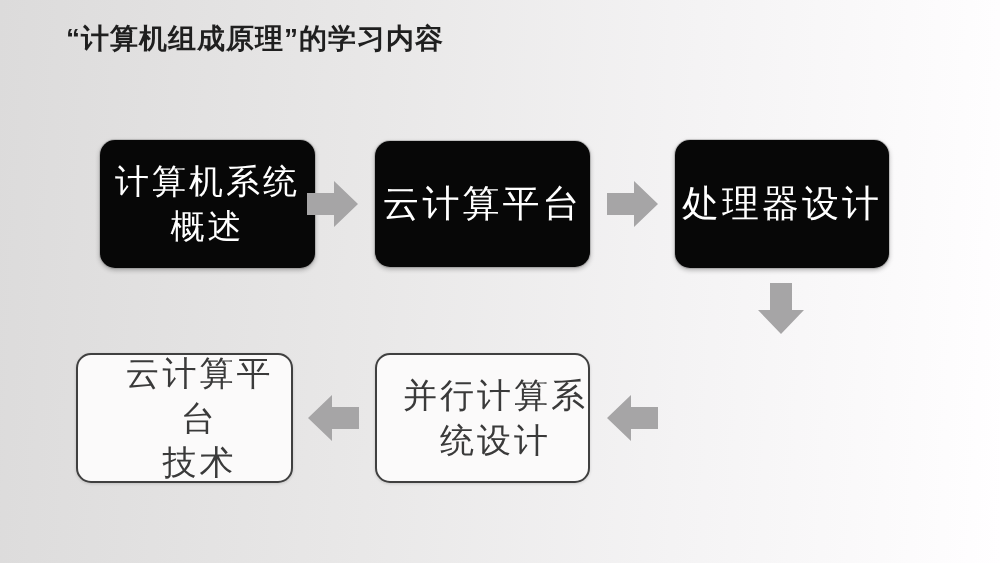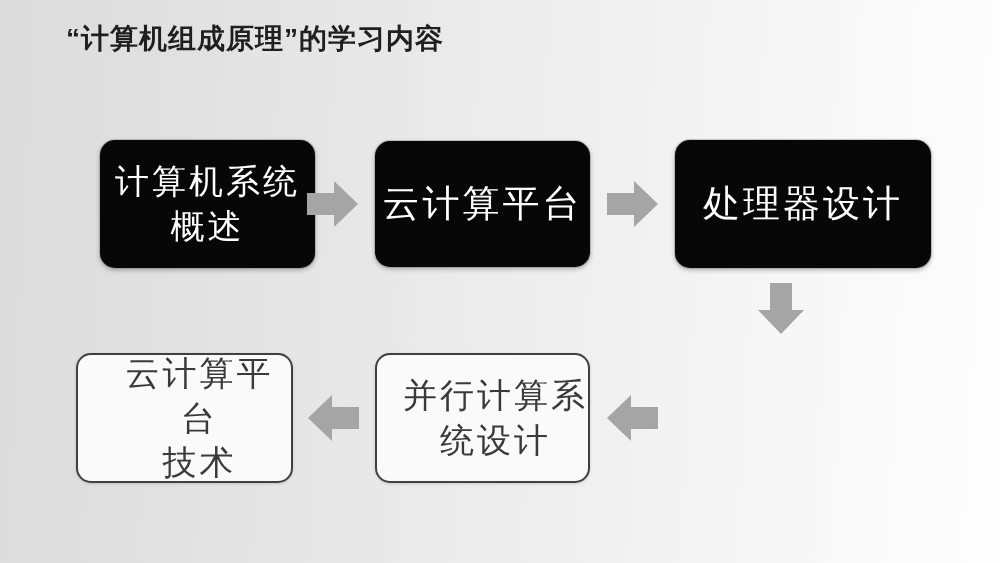"处理器设计" .b3 { width: 256px -> 214px }
